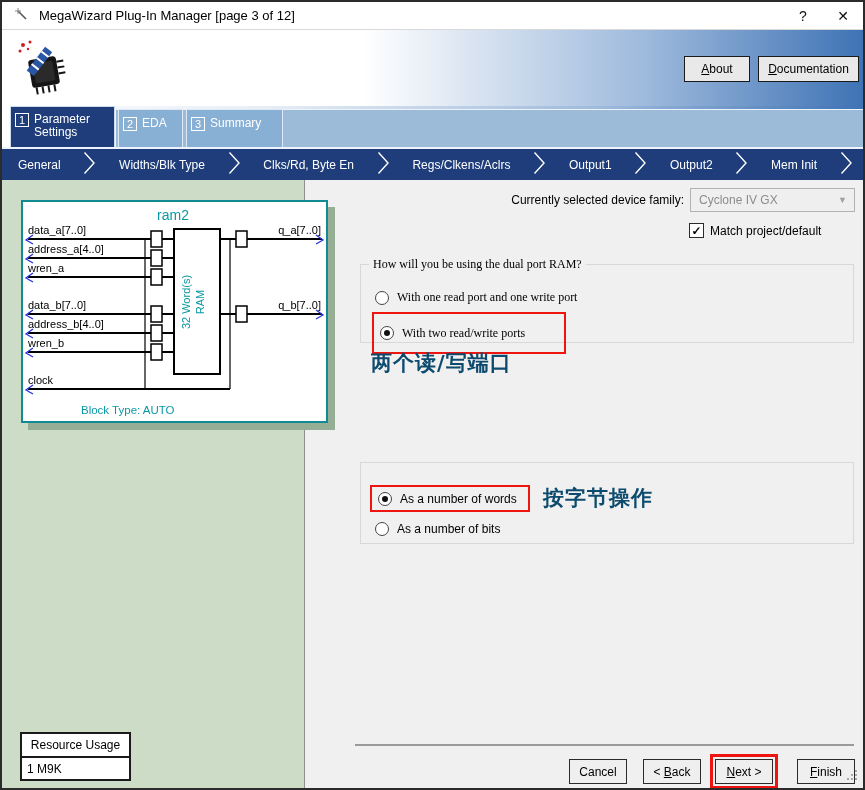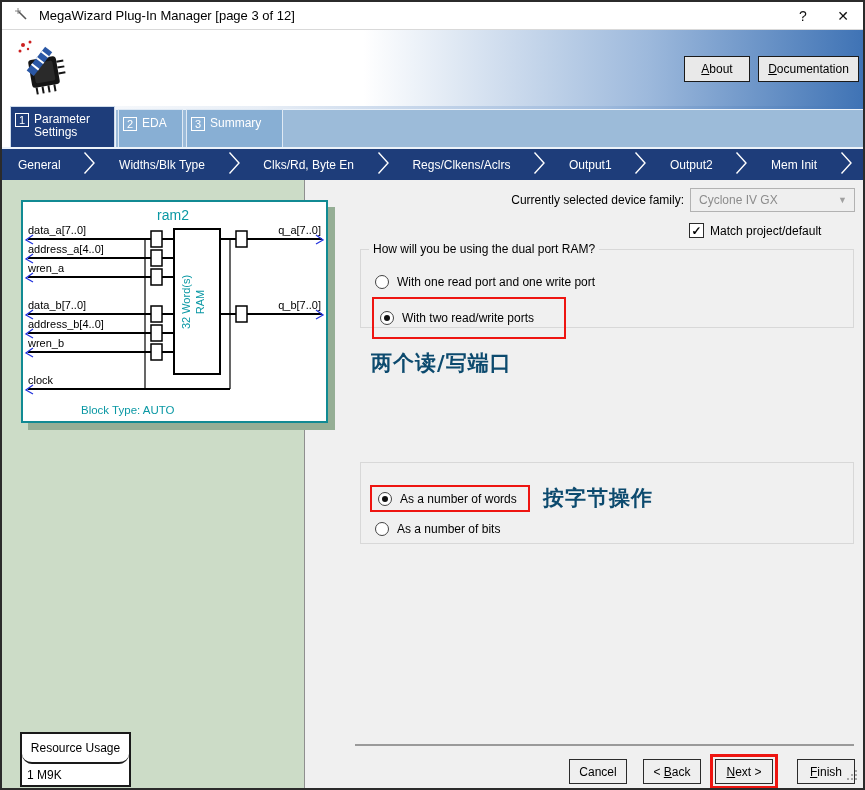"How will you be using" #group1 { font-family: none -> Liberation Serif, serif; top: 247px -> 262px }
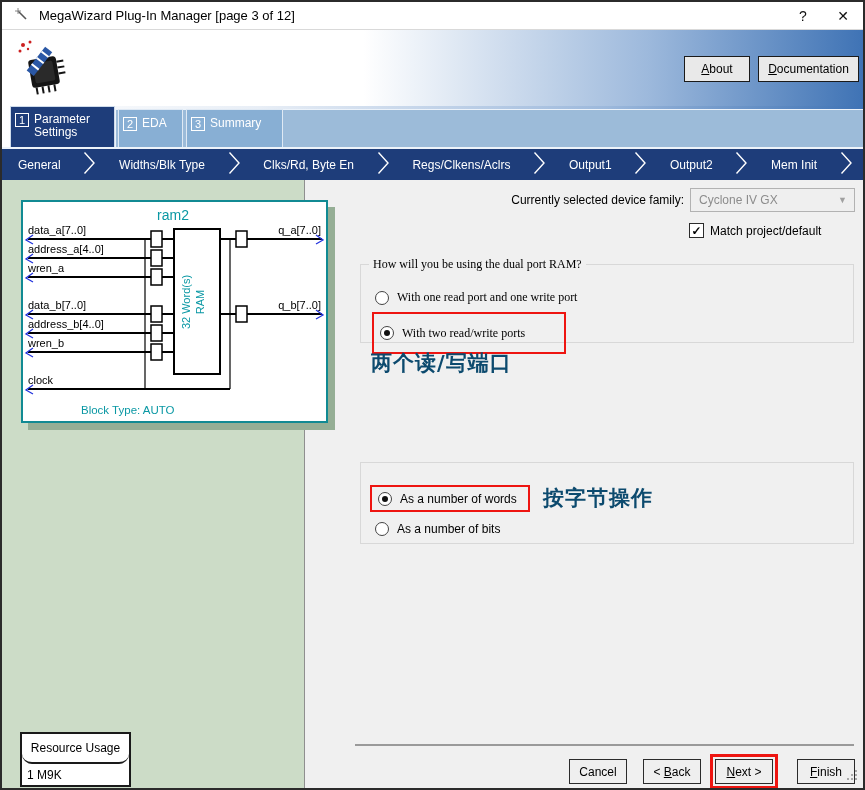"Resource Usage" .resource .hd { border-radius: 10px -> none; height: 30px -> 24px }
